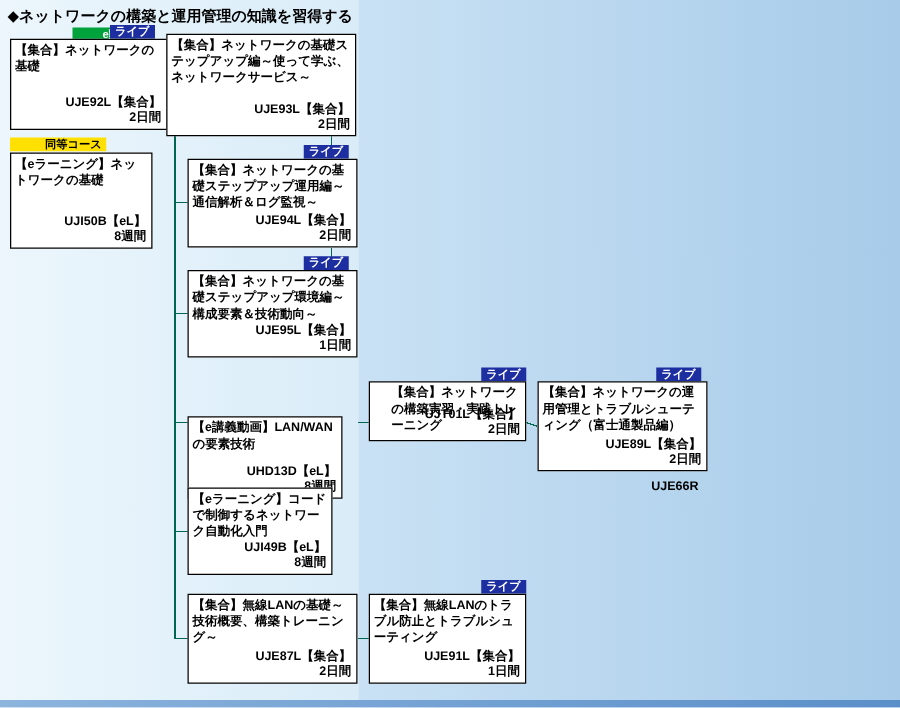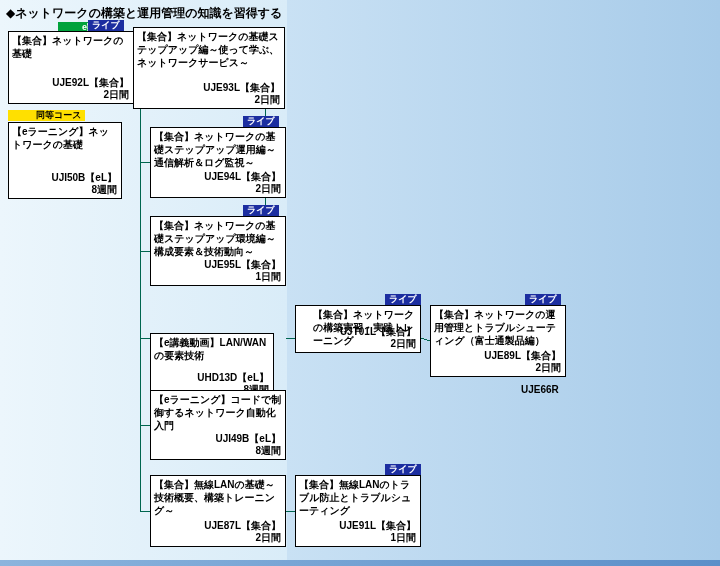"【eラーニング】コードで制御するネットワーク自動化入門" div.box { width: 136px -> 116px }
